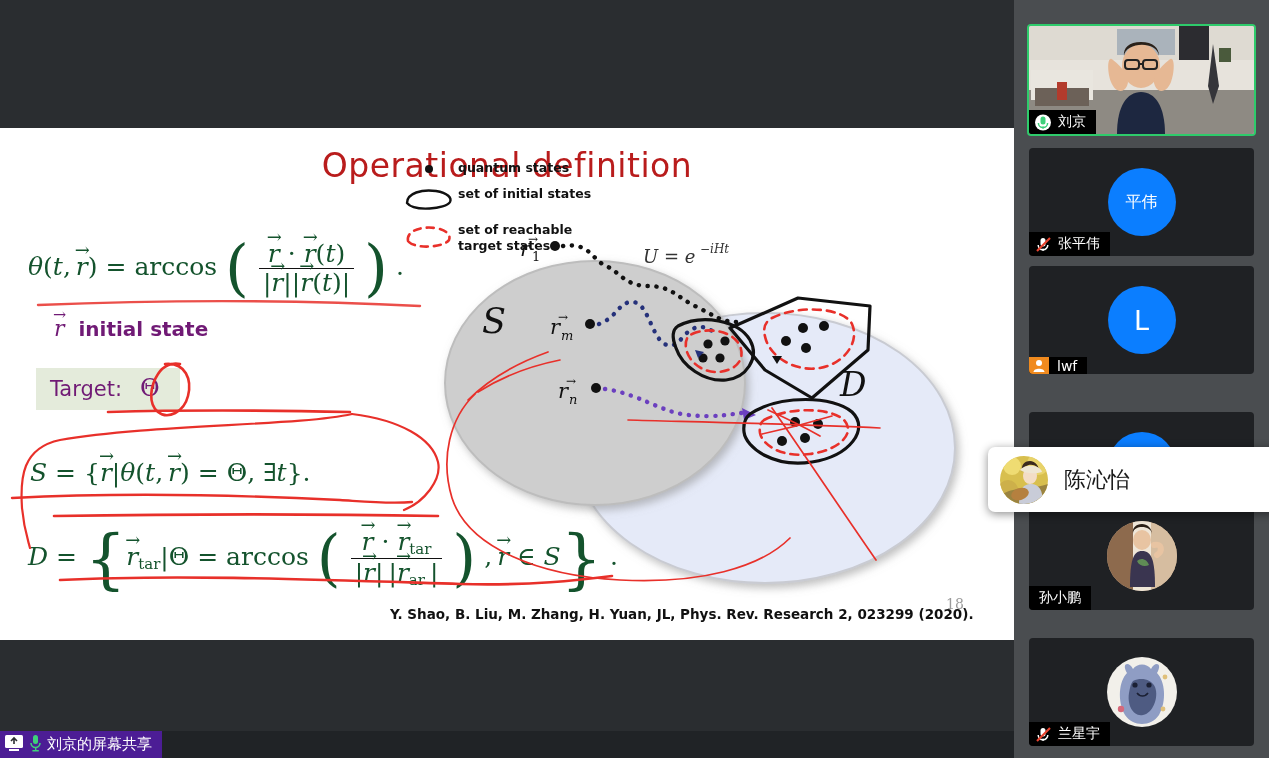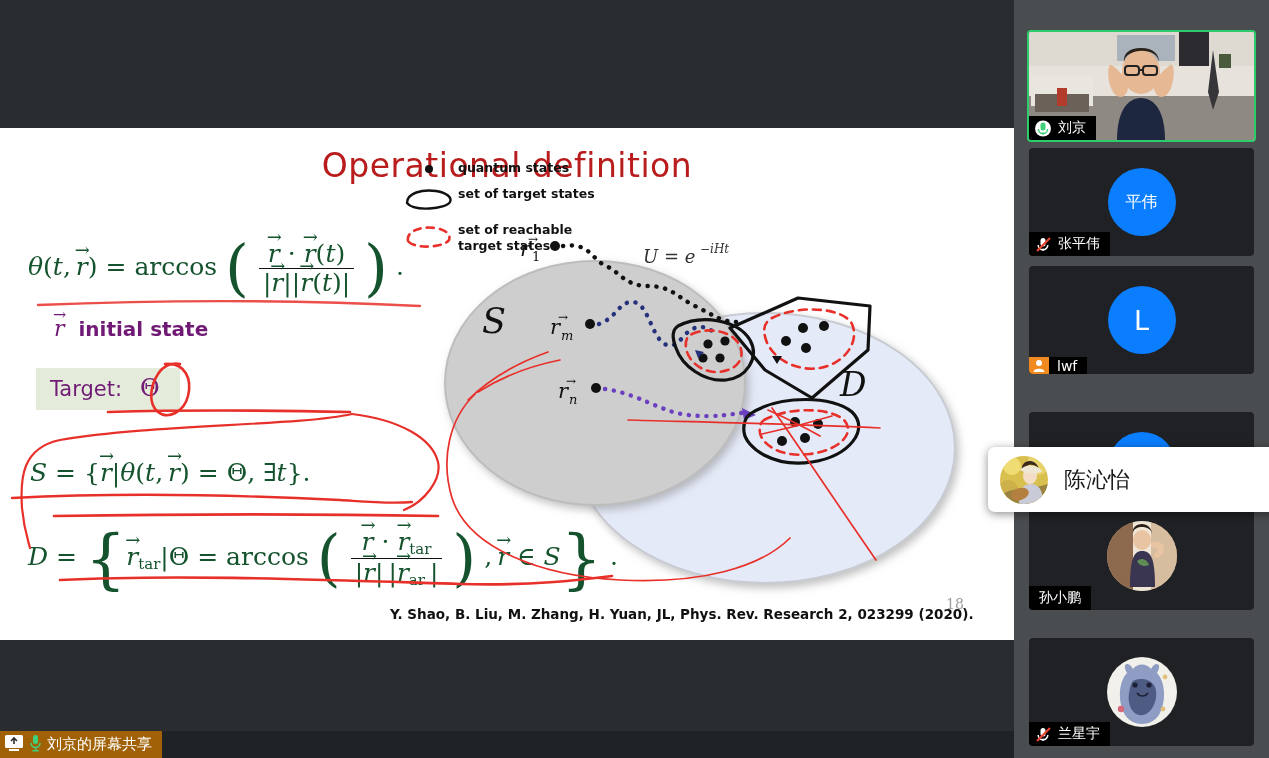"刘京" div.tile { top: 30px -> 24px }
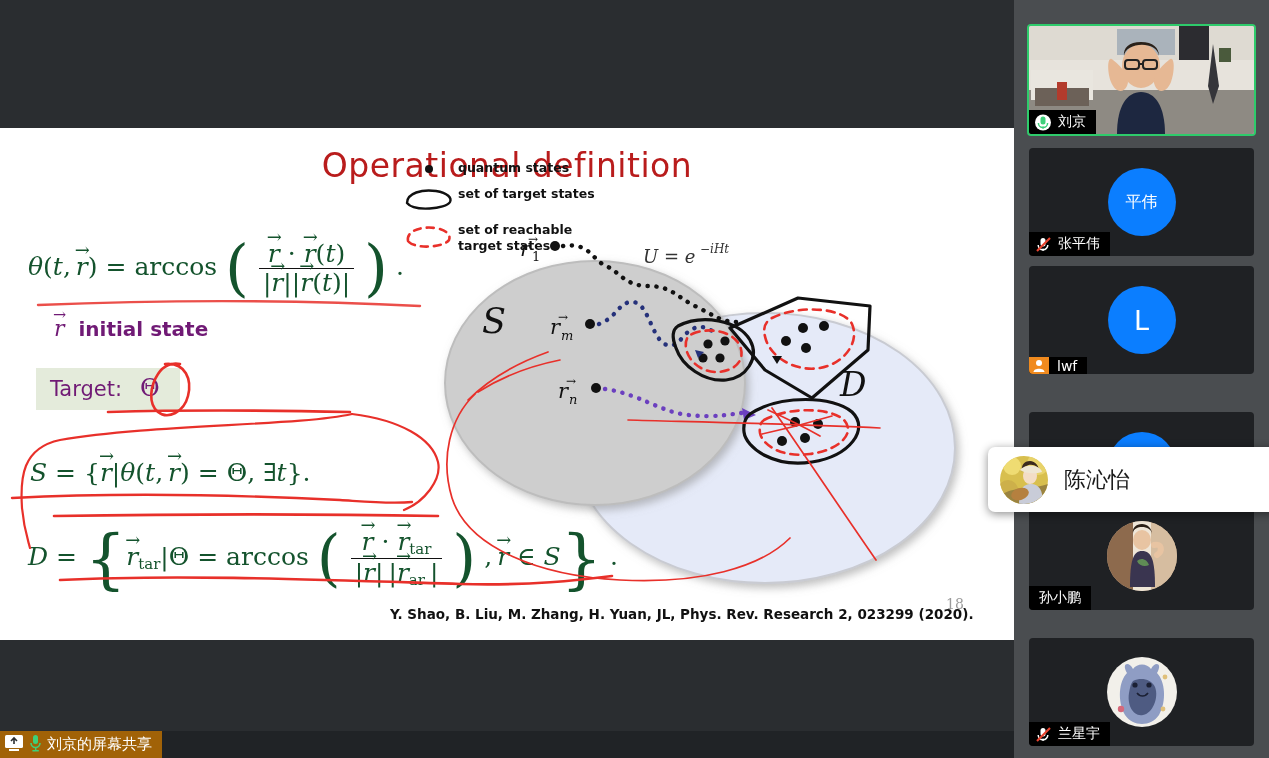"set of target states" span { text: target -> initial }
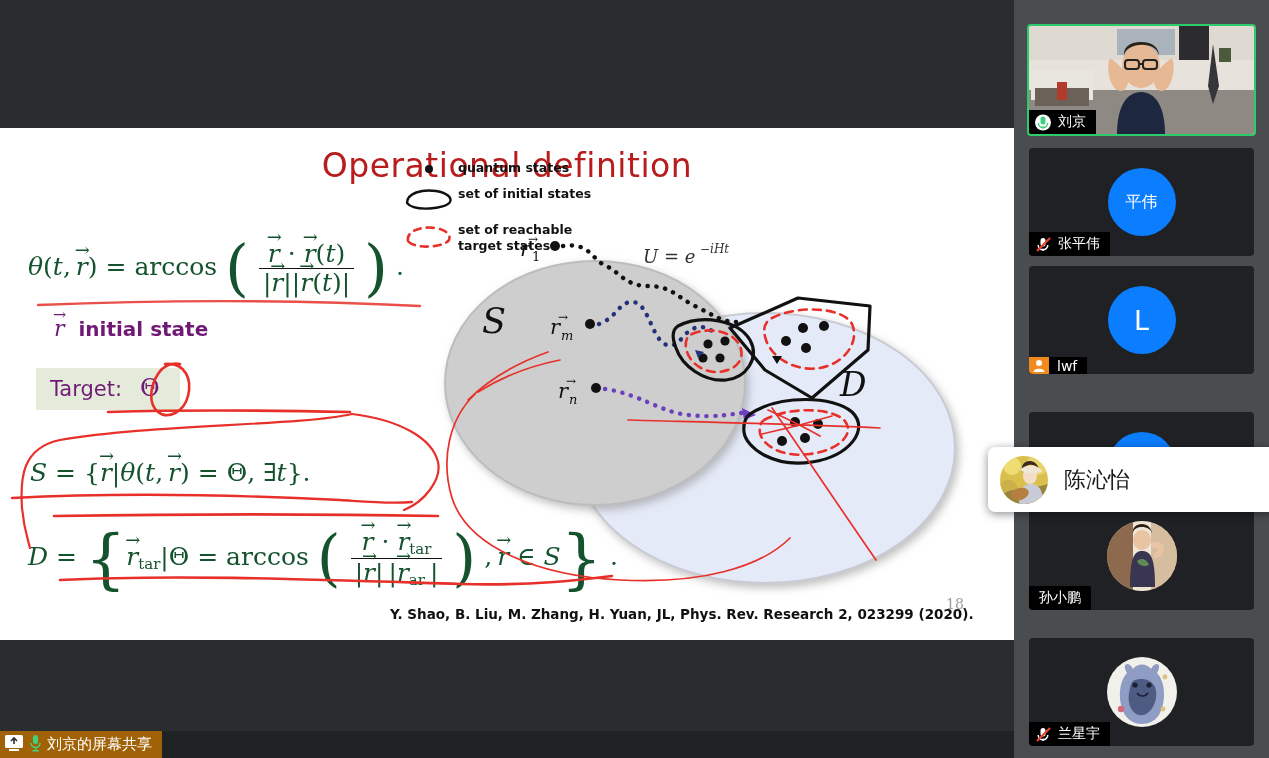"刘京的屏幕共享" #sharepill { background: #a16207 -> #4c1d95 }
